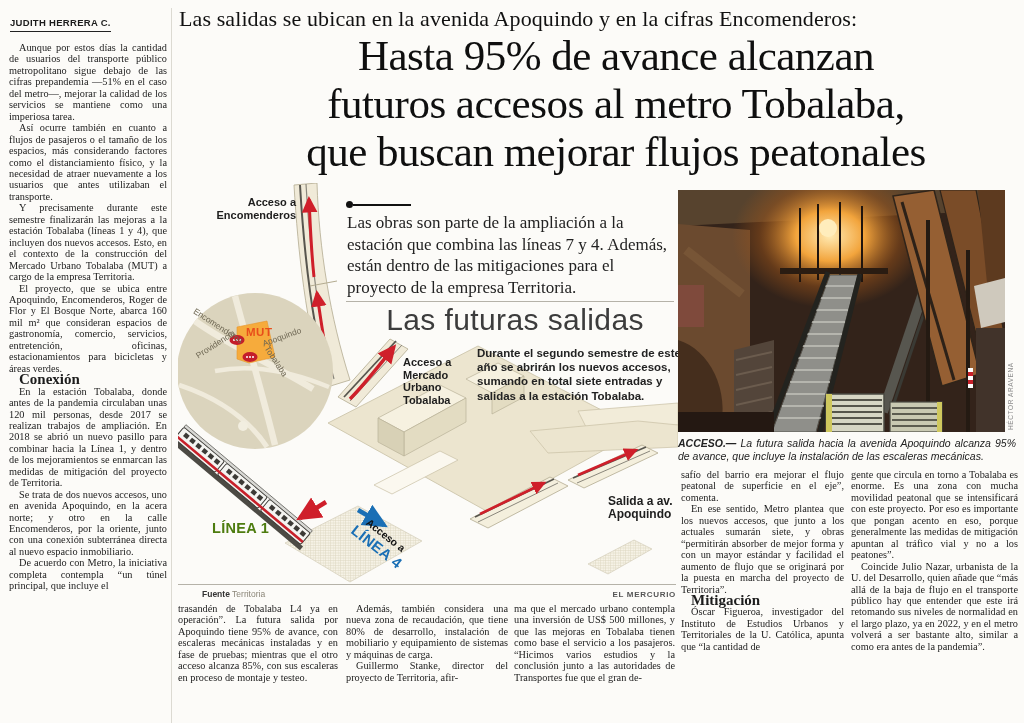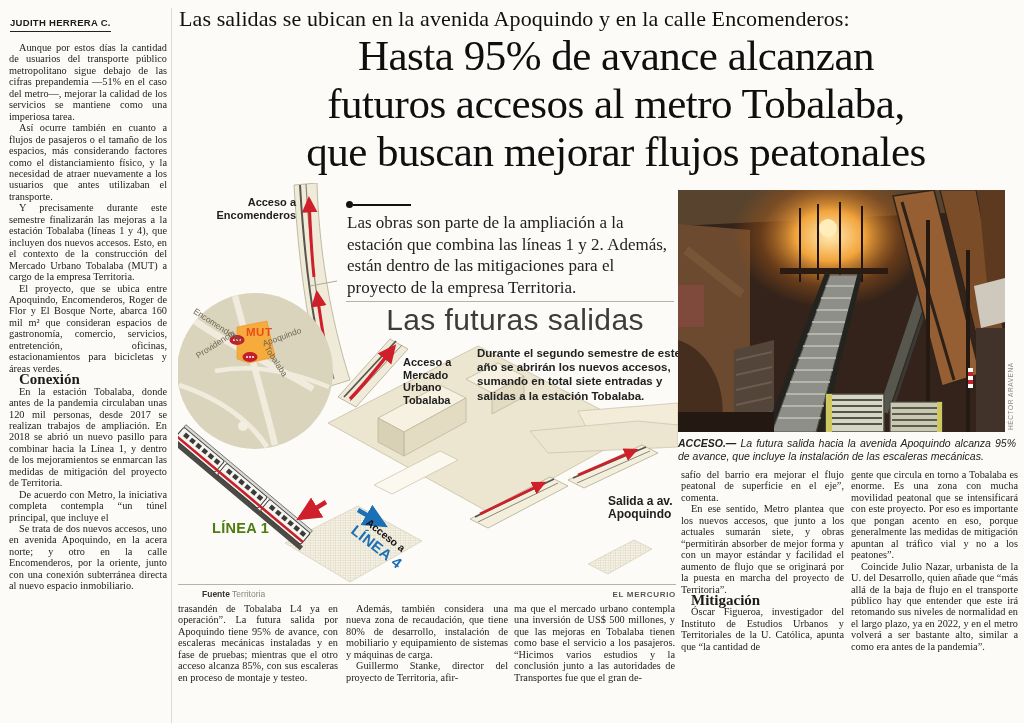"Las salidas se ubican en" div.abs { text: calle -> cifras }
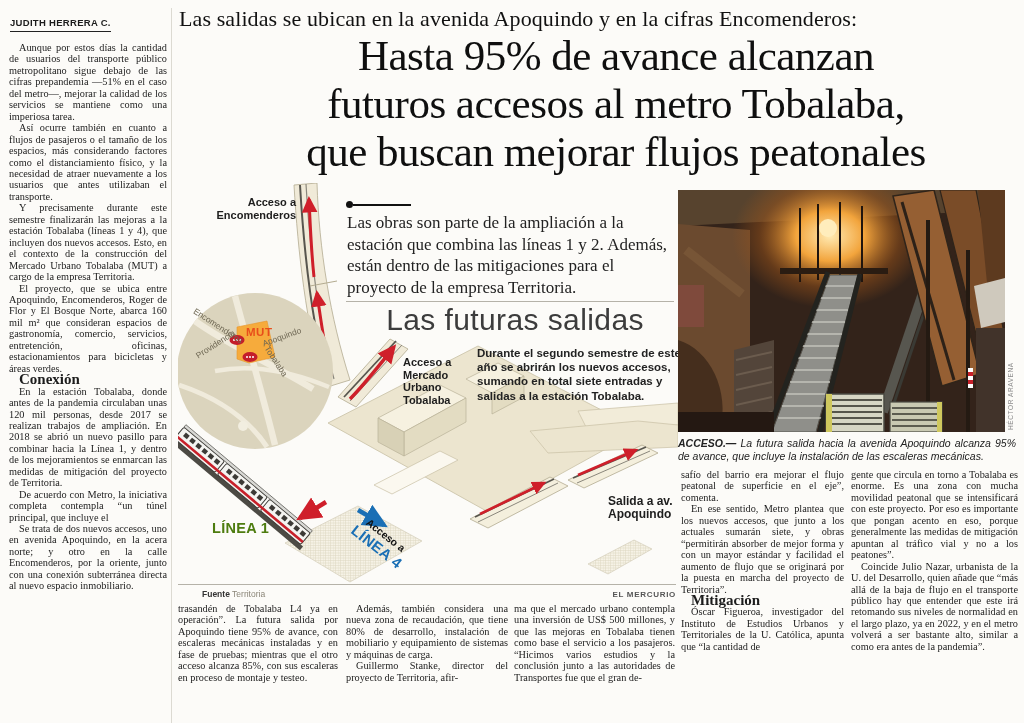"Las obras son parte de" div.abs { text: 1 y 2 -> 7 y 4 }
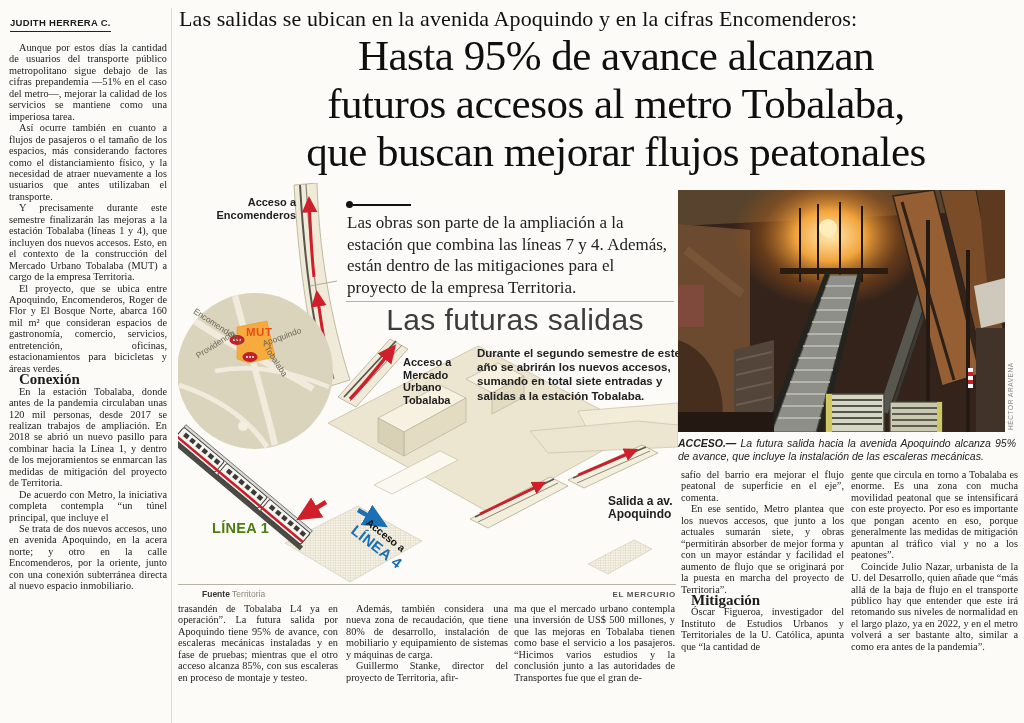"De acuerdo con Metro, la" p { order: before "Se trata de dos nuevos" -> after "Se trata de dos nuevos" }
